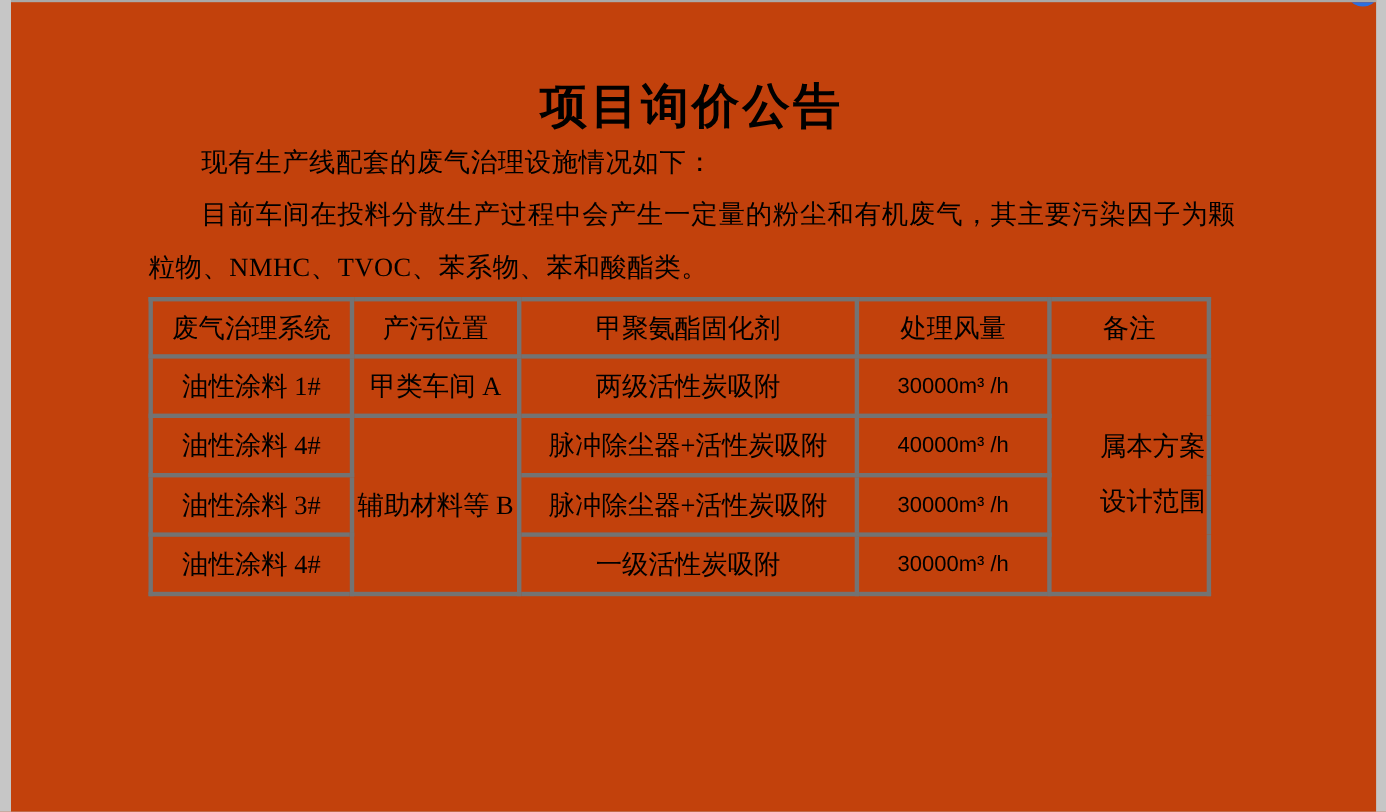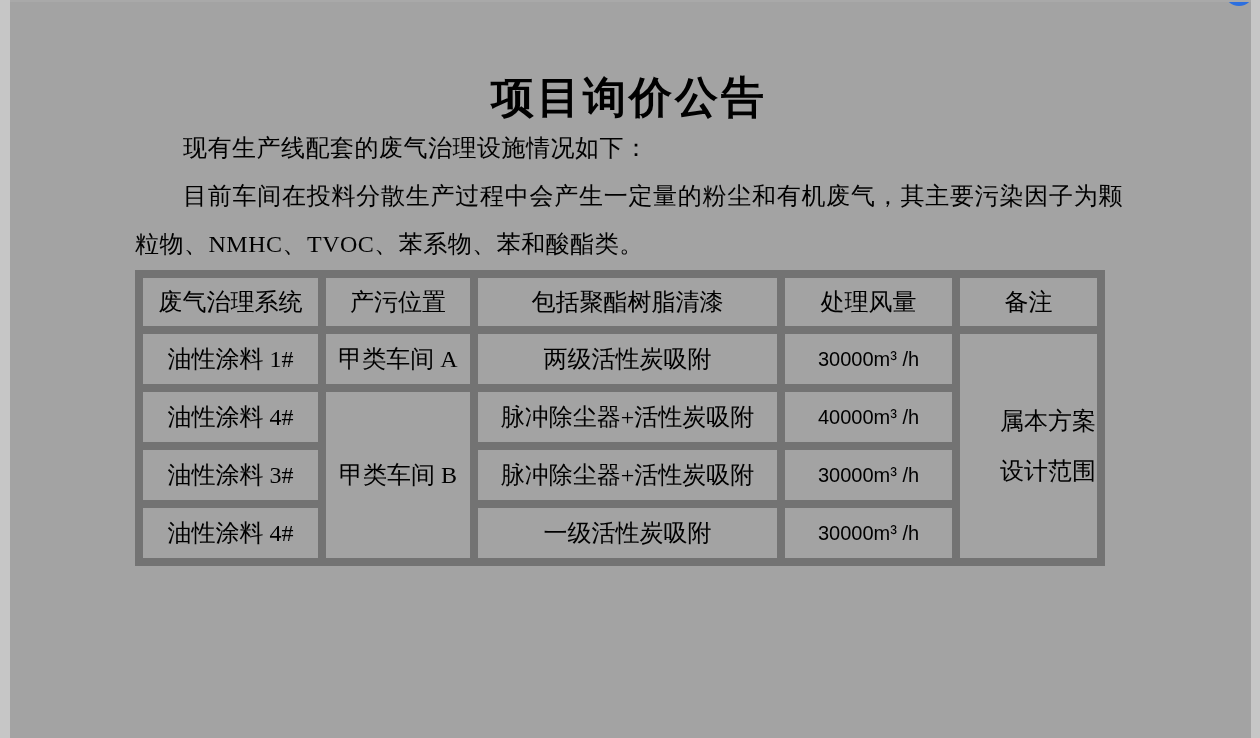"项目询价公告" .page { background: #a3a3a3 -> #c2410c }
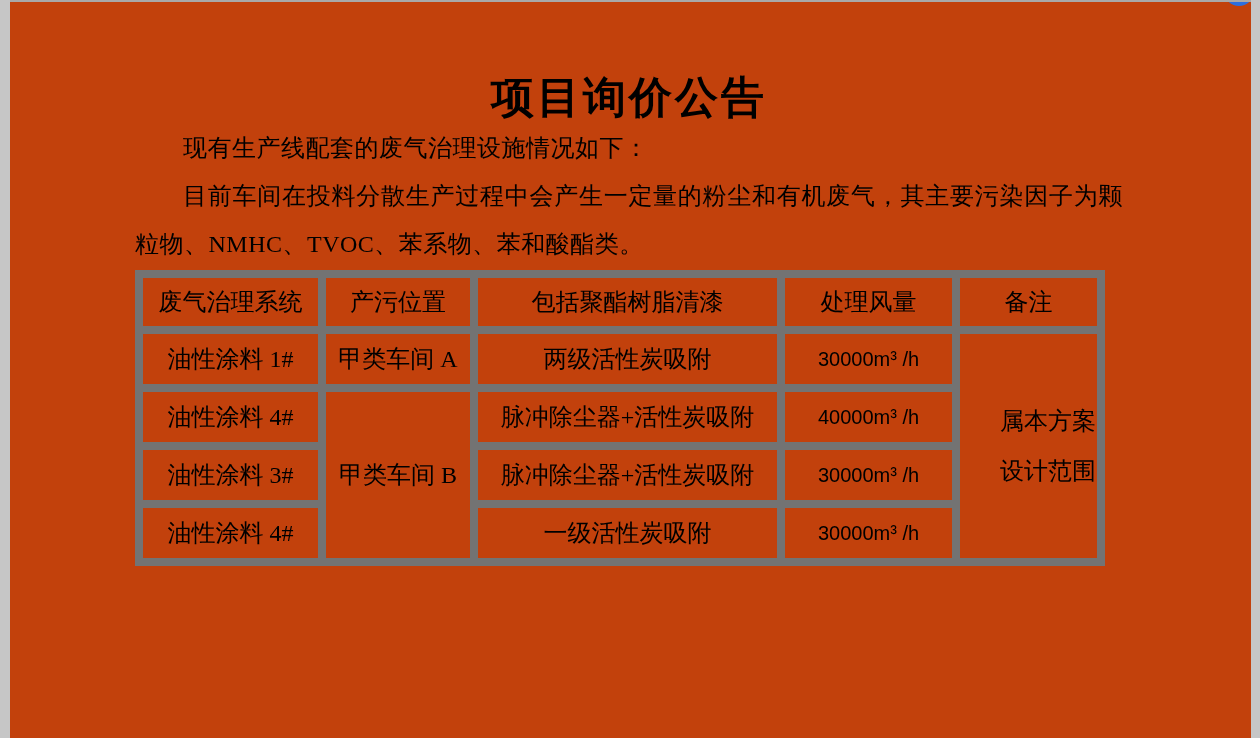"废气治理系统" .gas-table th, .gas-table td { border: 8px solid #737373 -> 4px solid #737373 }
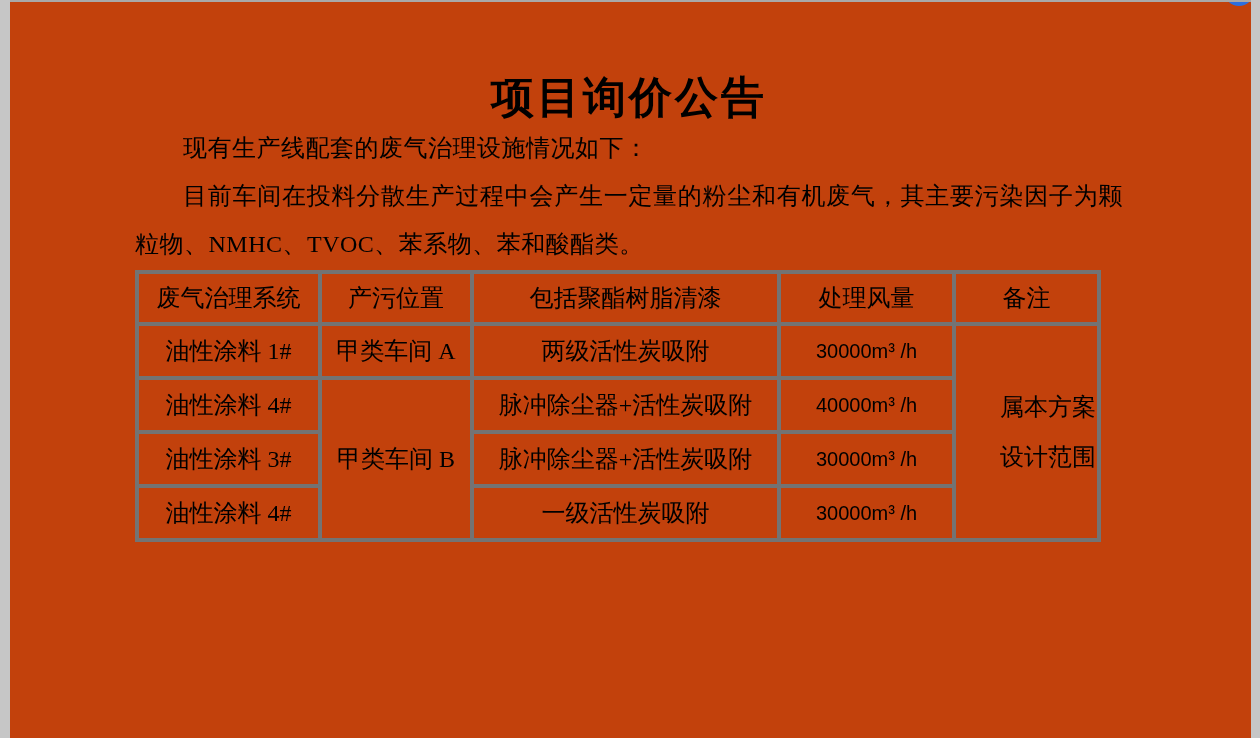"包括聚酯树脂清漆" th { text: 包括聚酯树脂清漆 -> 甲聚氨酯固化剂 }
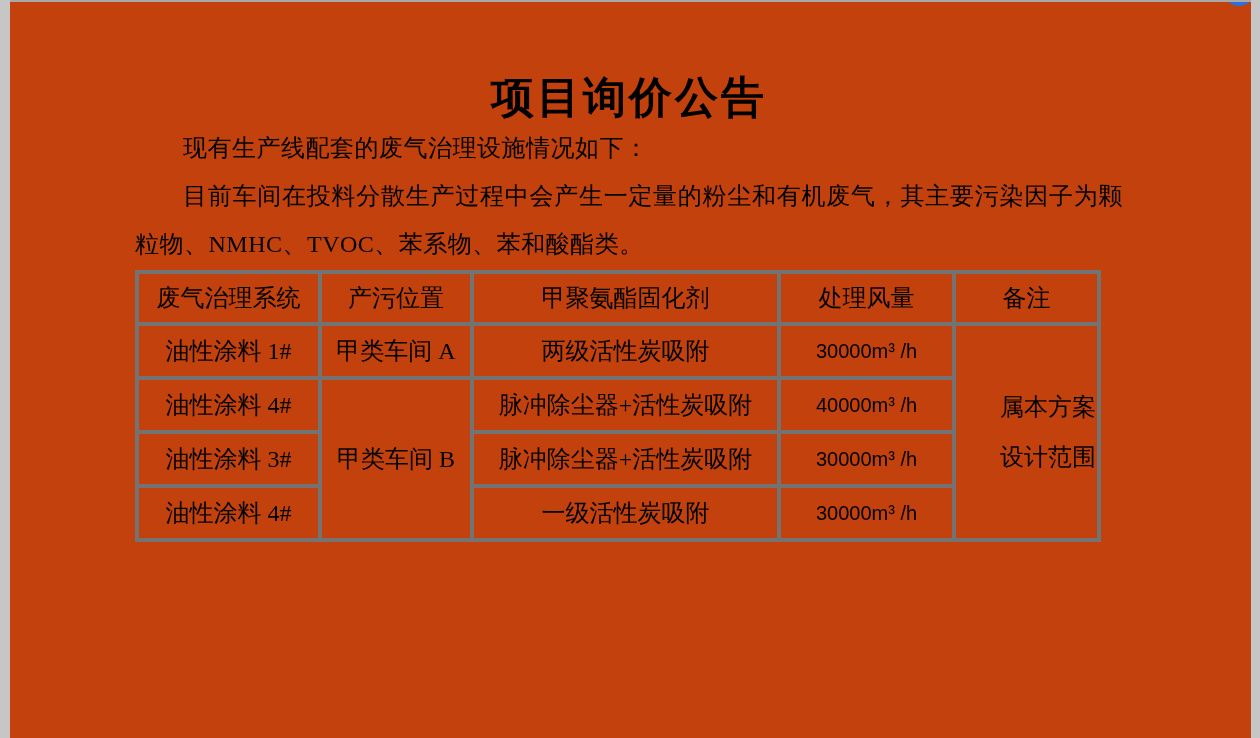"甲类车间 B" td { text: 甲类车间 -> 辅助材料等 }
